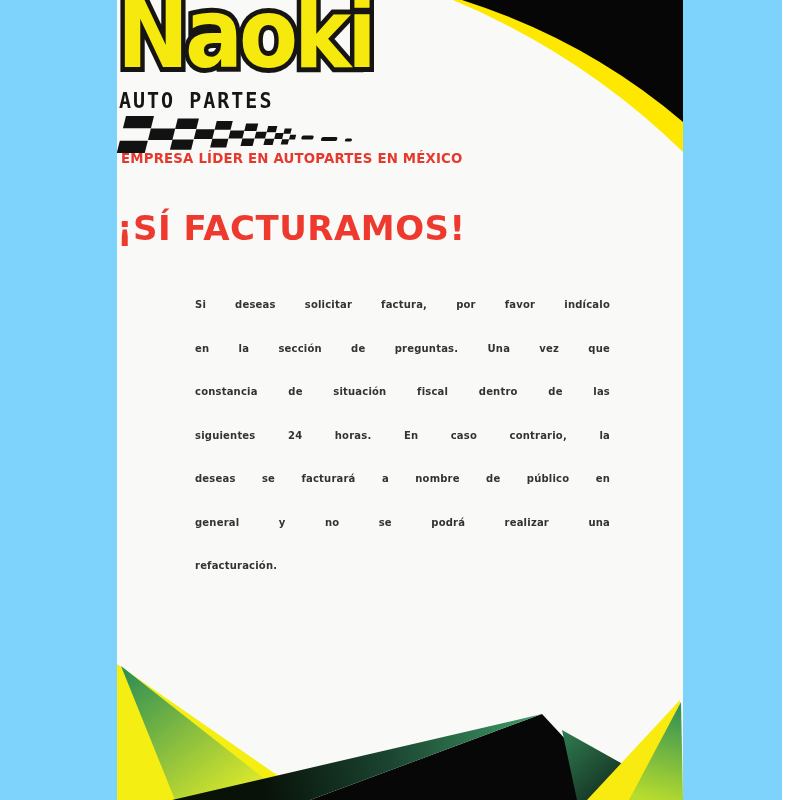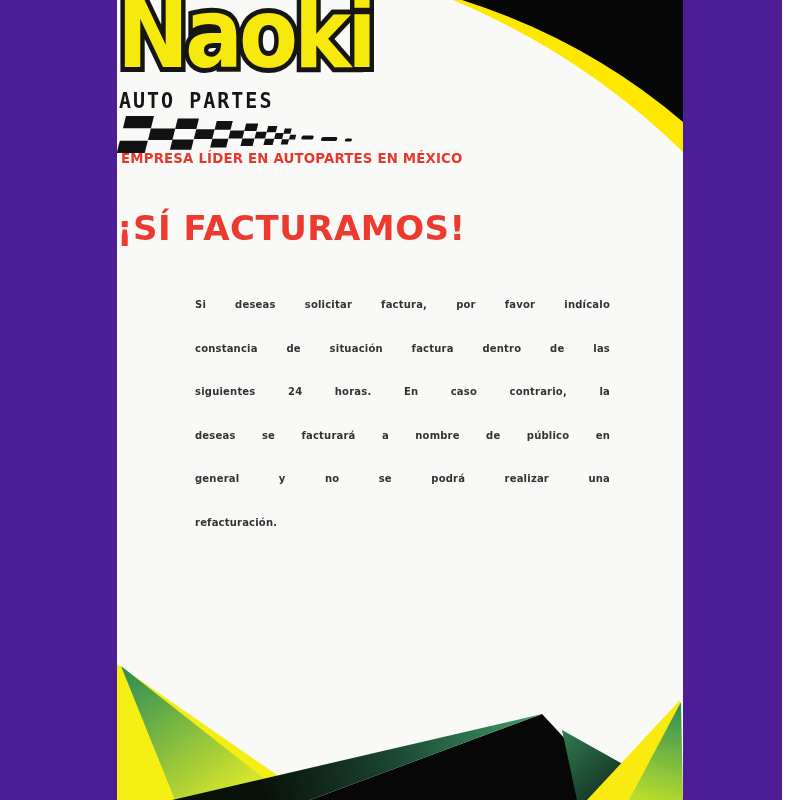"Naoki" .canvas { background: #4c1d95 -> #7dd3fc }
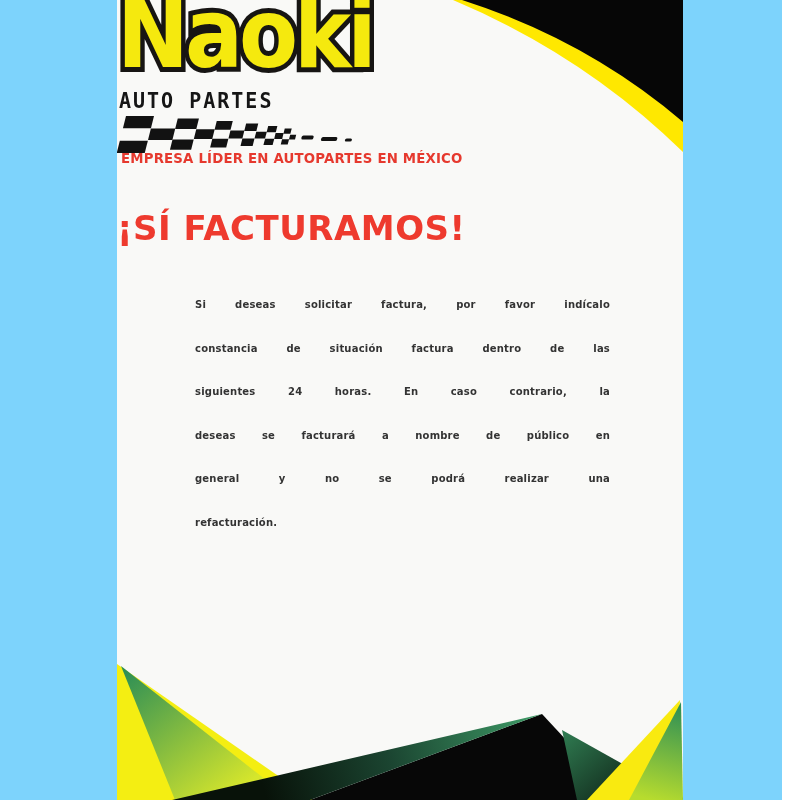"en la sección de preguntas." div.line { html: none -> <div>en la sección de preguntas. Una vez que</div> }
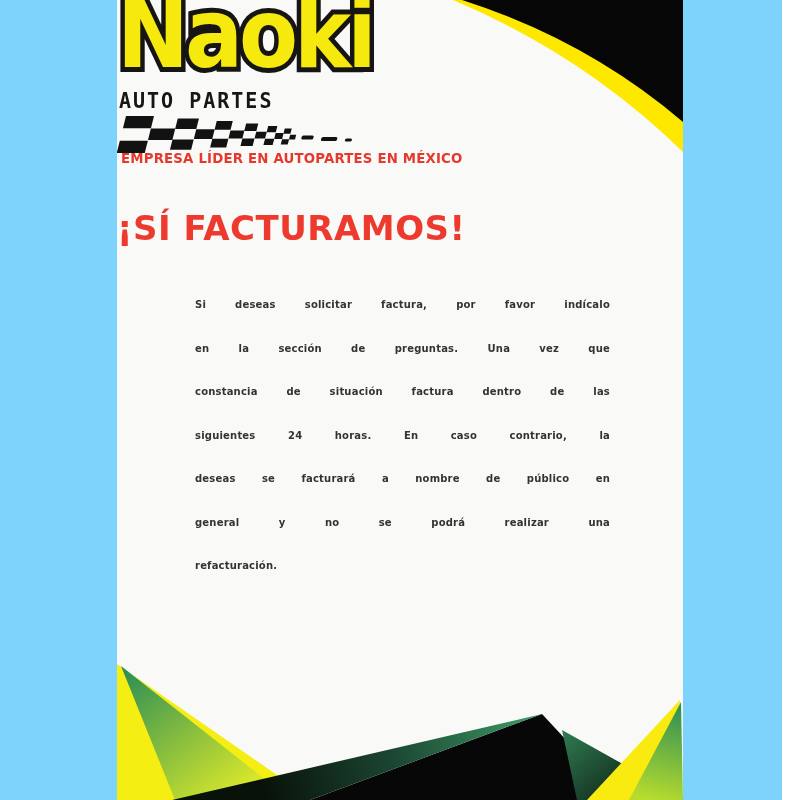"constancia de situación factura dentro" div.line { text: factura -> fiscal }
